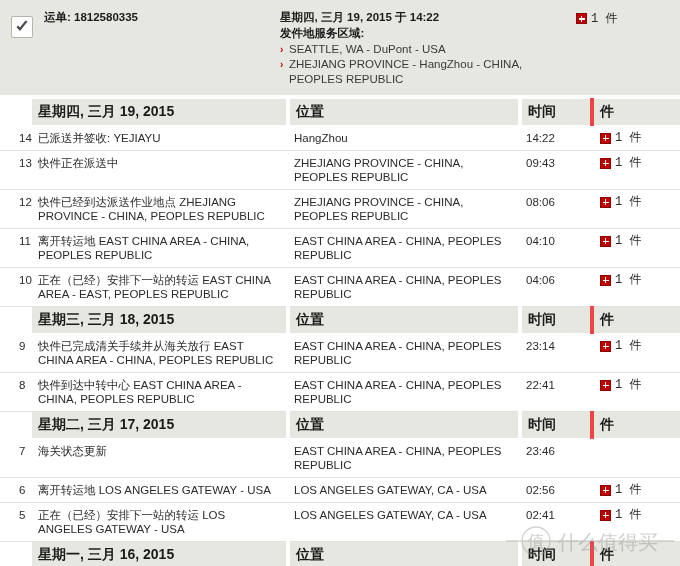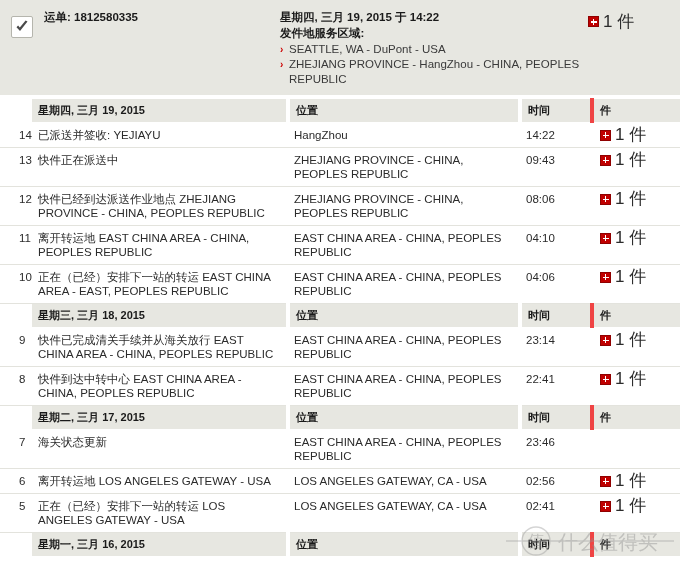"运单: 1812580335" .summary { padding: 6px 4px 8px 0 -> 6px 16px 8px 0 }
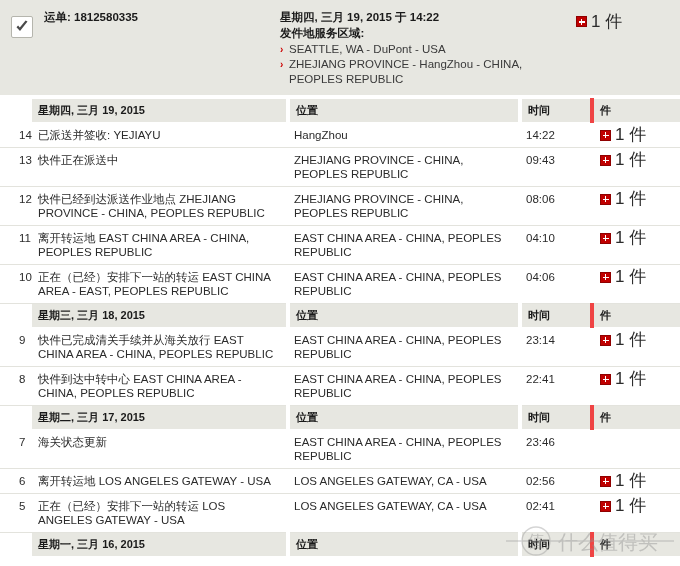"1 件" .pkg-text { font-family: none -> Liberation Mono, monospace; font-size: 17px -> 12px }
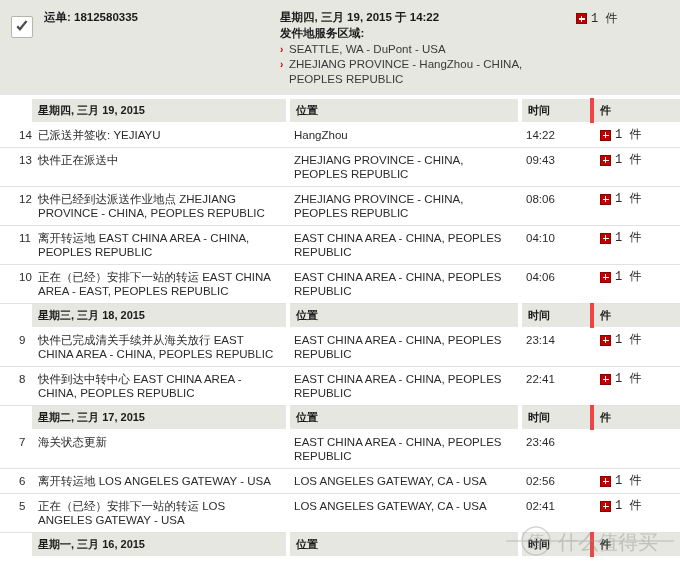"星期四, 三月 19, 2015" tr.daterow > td { font-size: 11px -> 14px }
